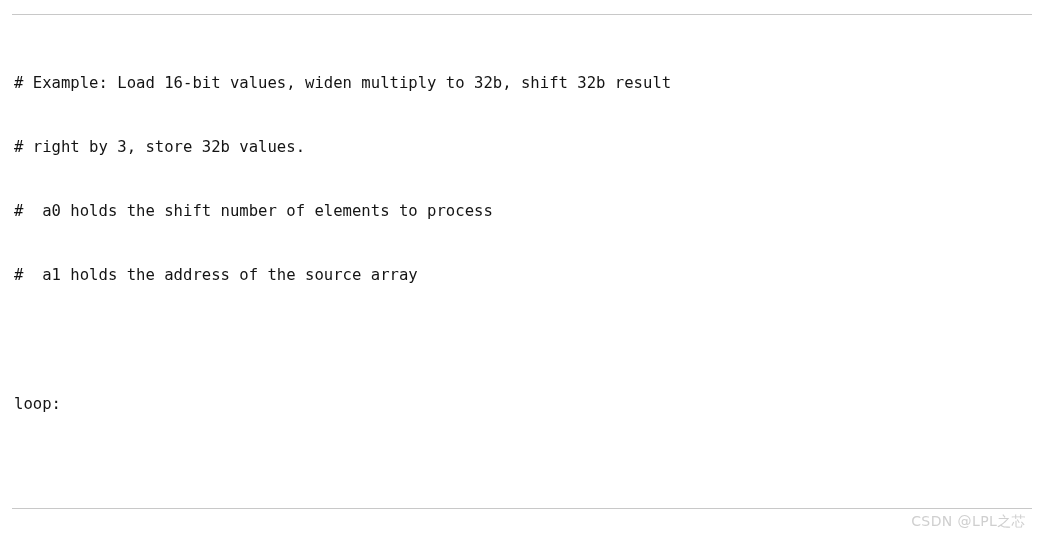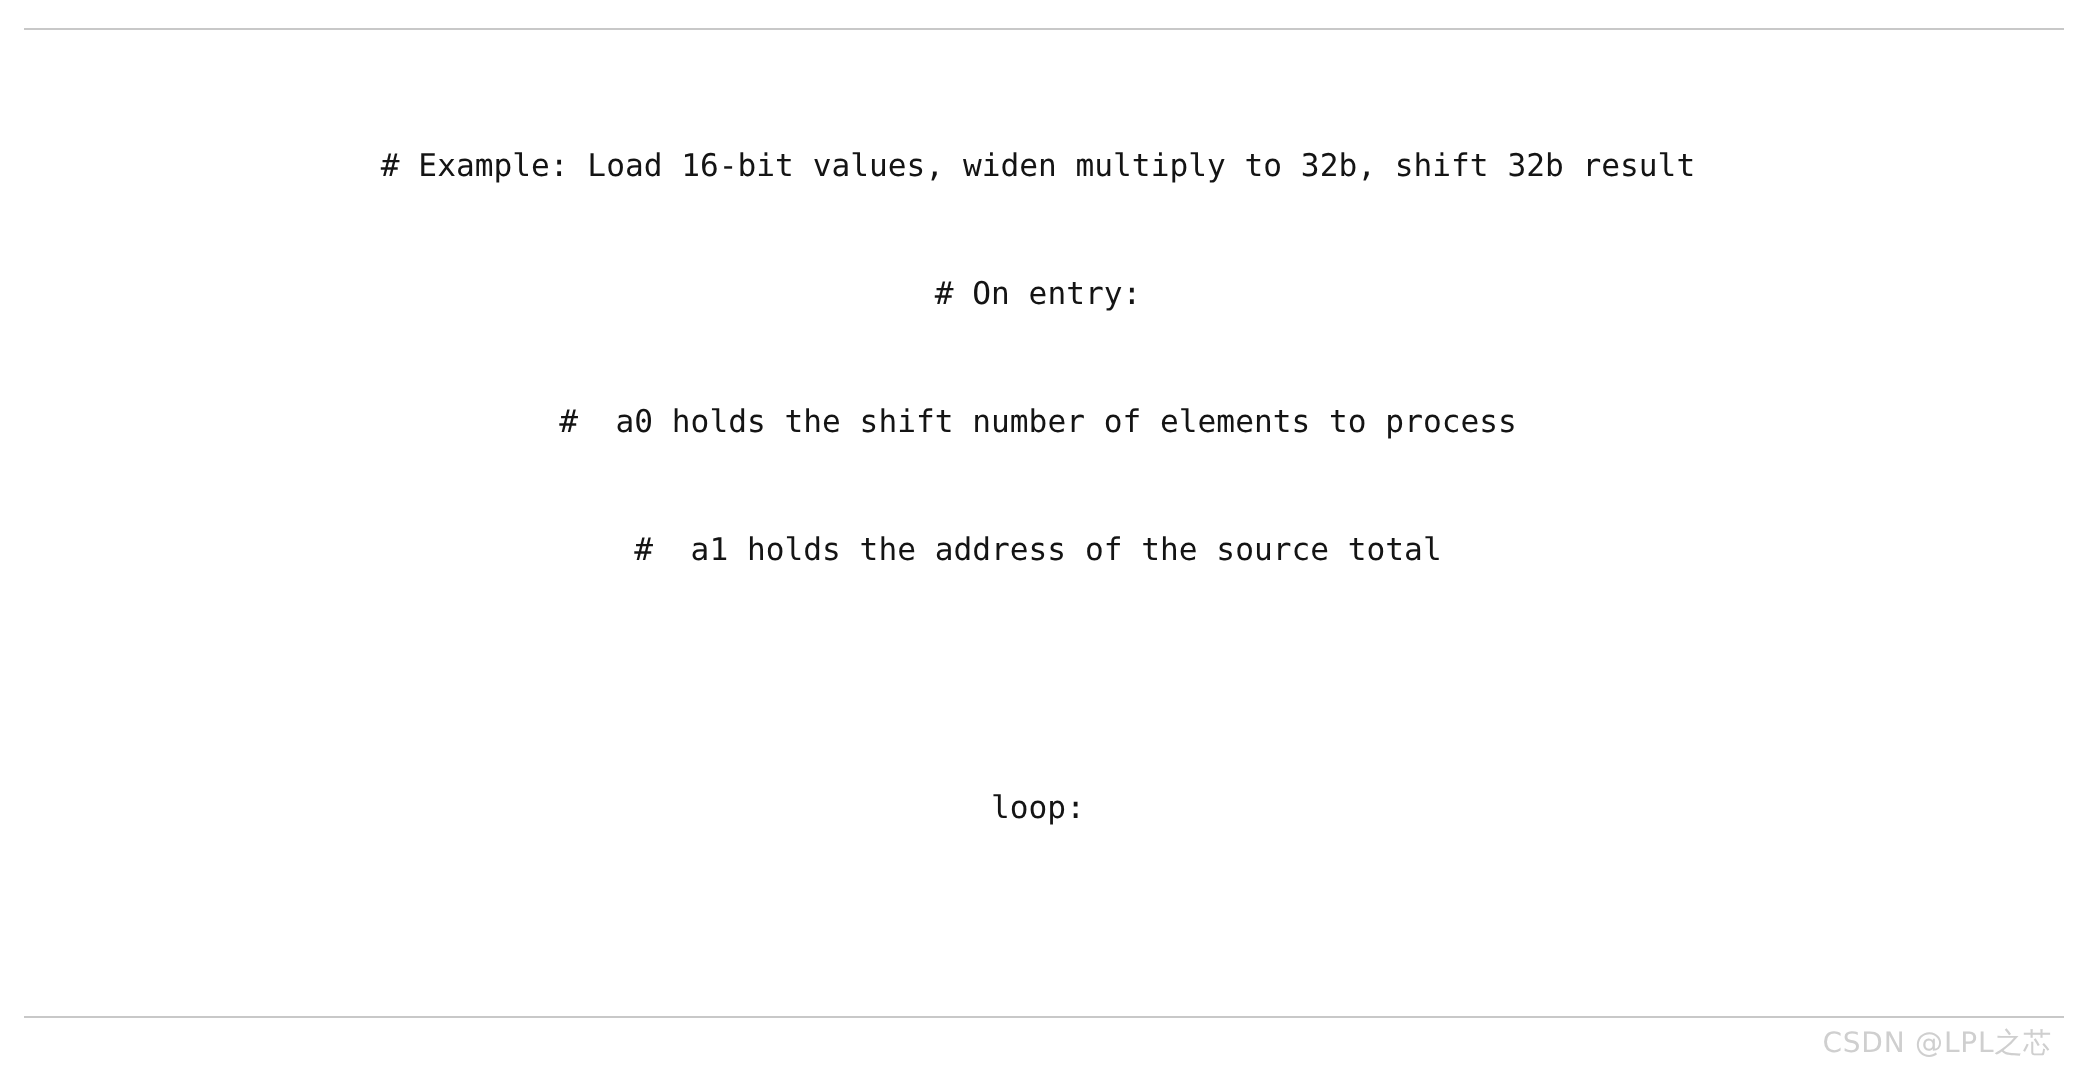"# Example: Load 16-bit values," .page { text-align: center -> none }
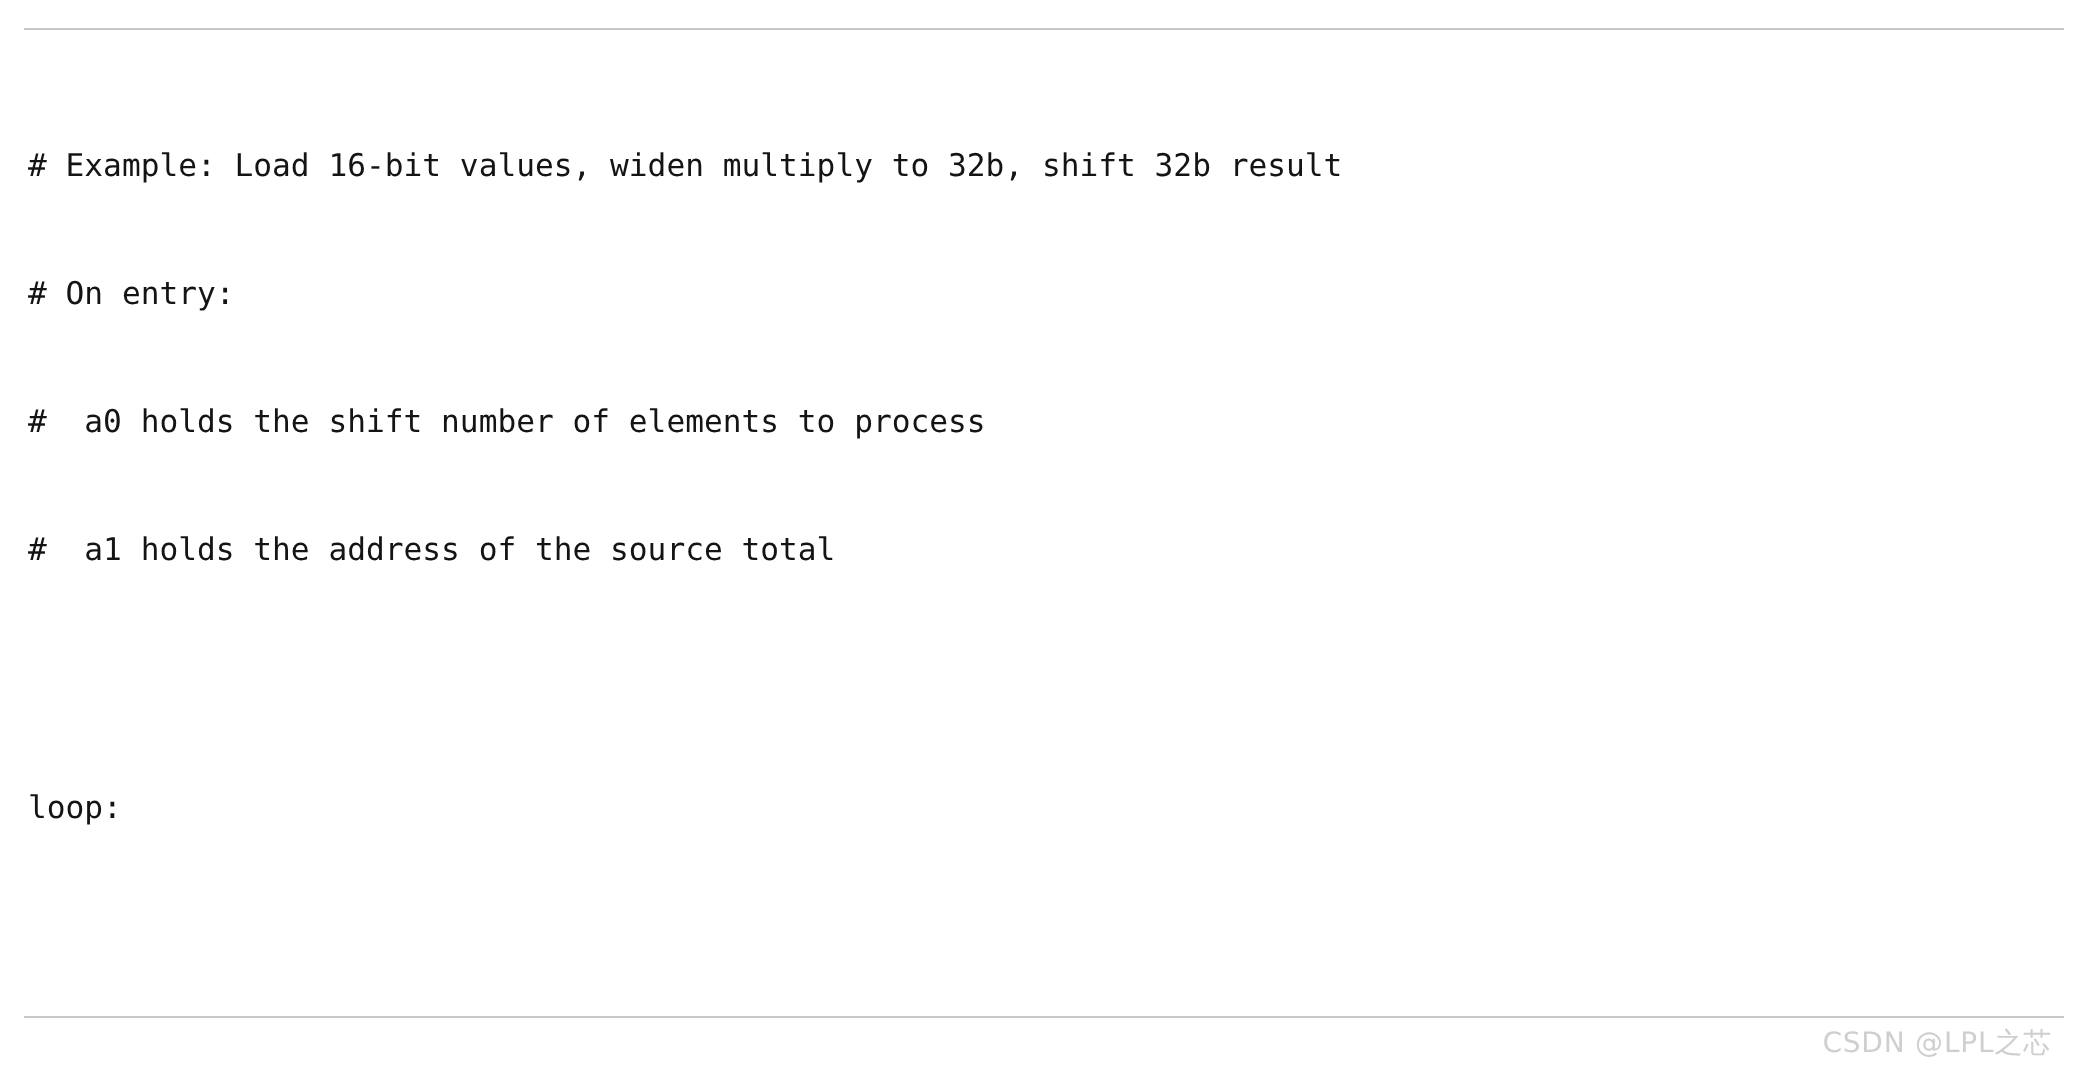"# right by 3, store" div.code-line { html: none -> <div># right by 3, store 32b values.</div> }
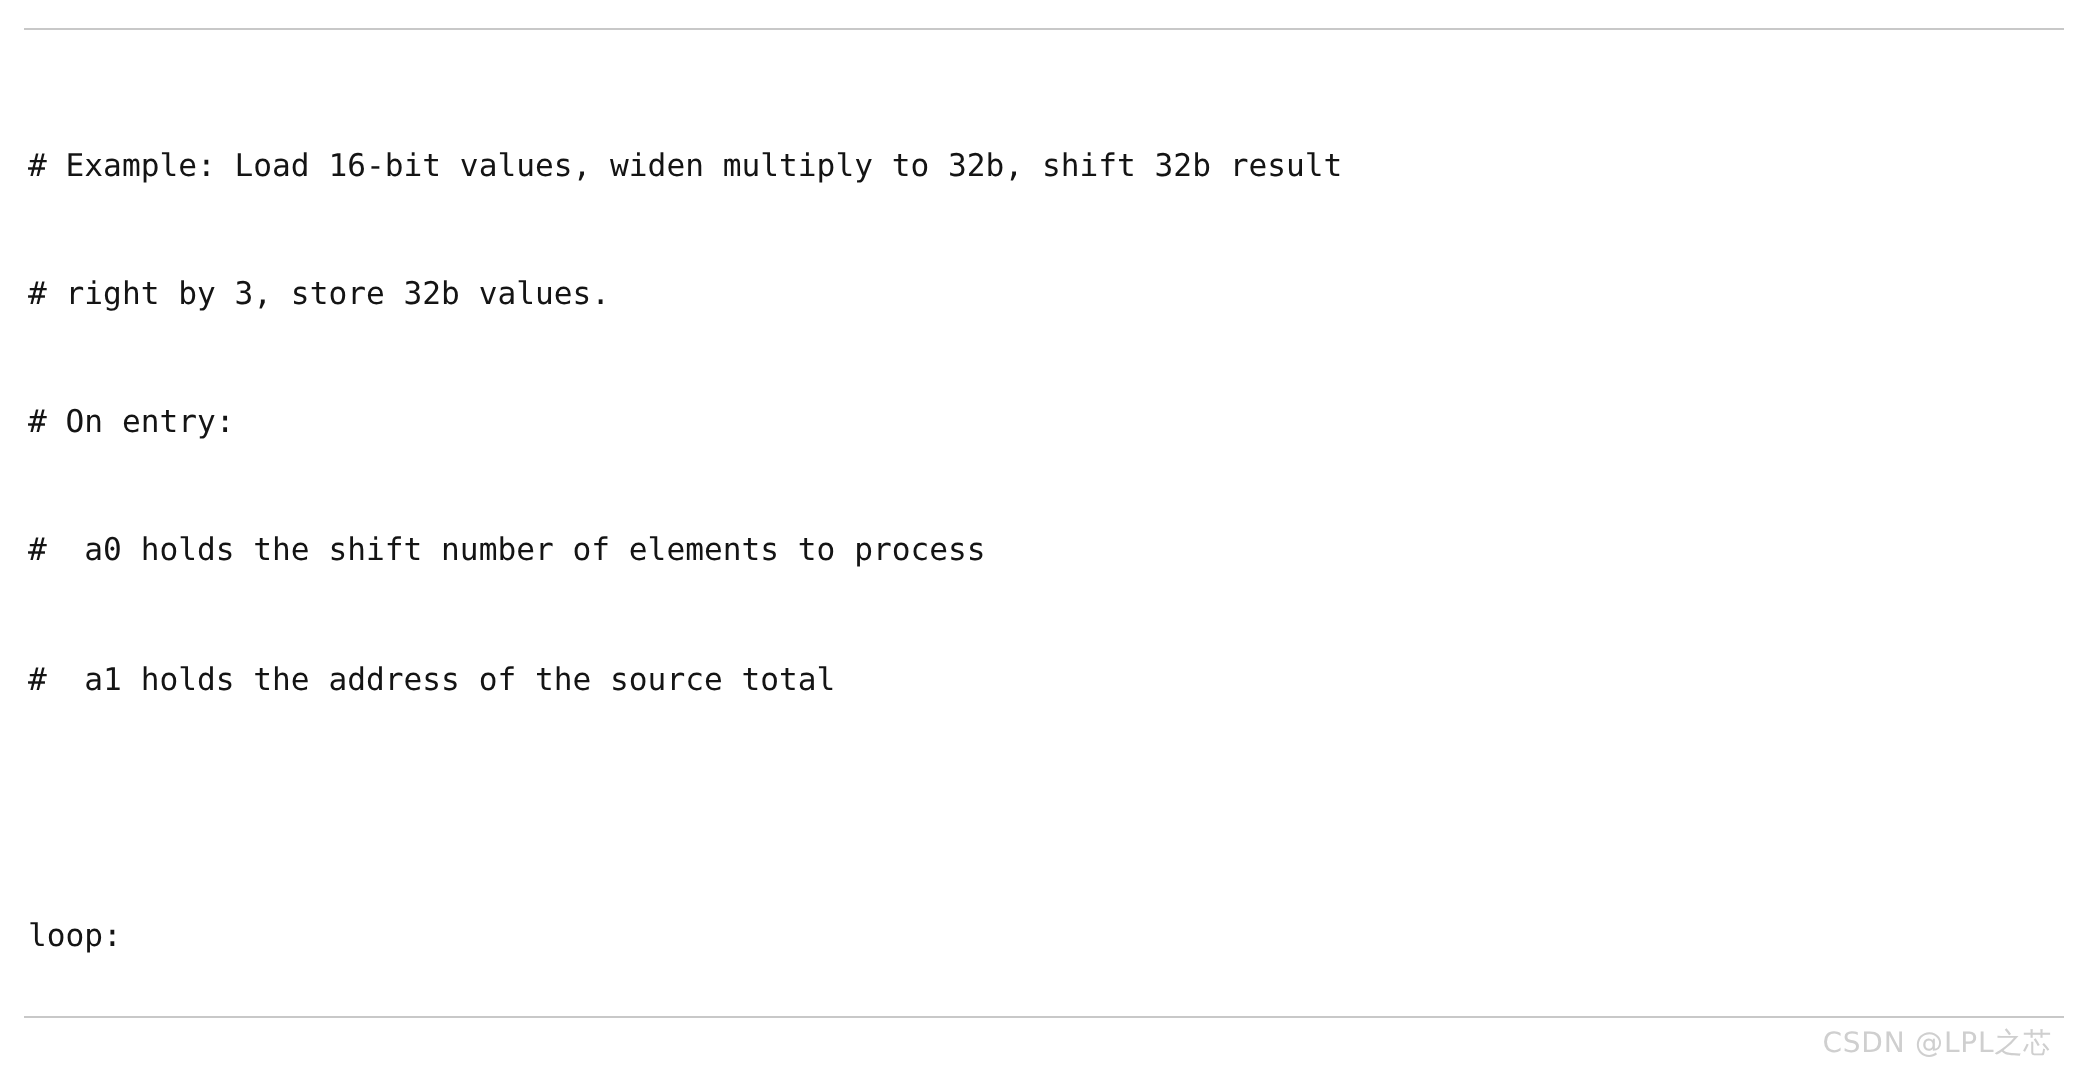"# On entry:" div.code-line { html: <div># On entry:</div> -> none }
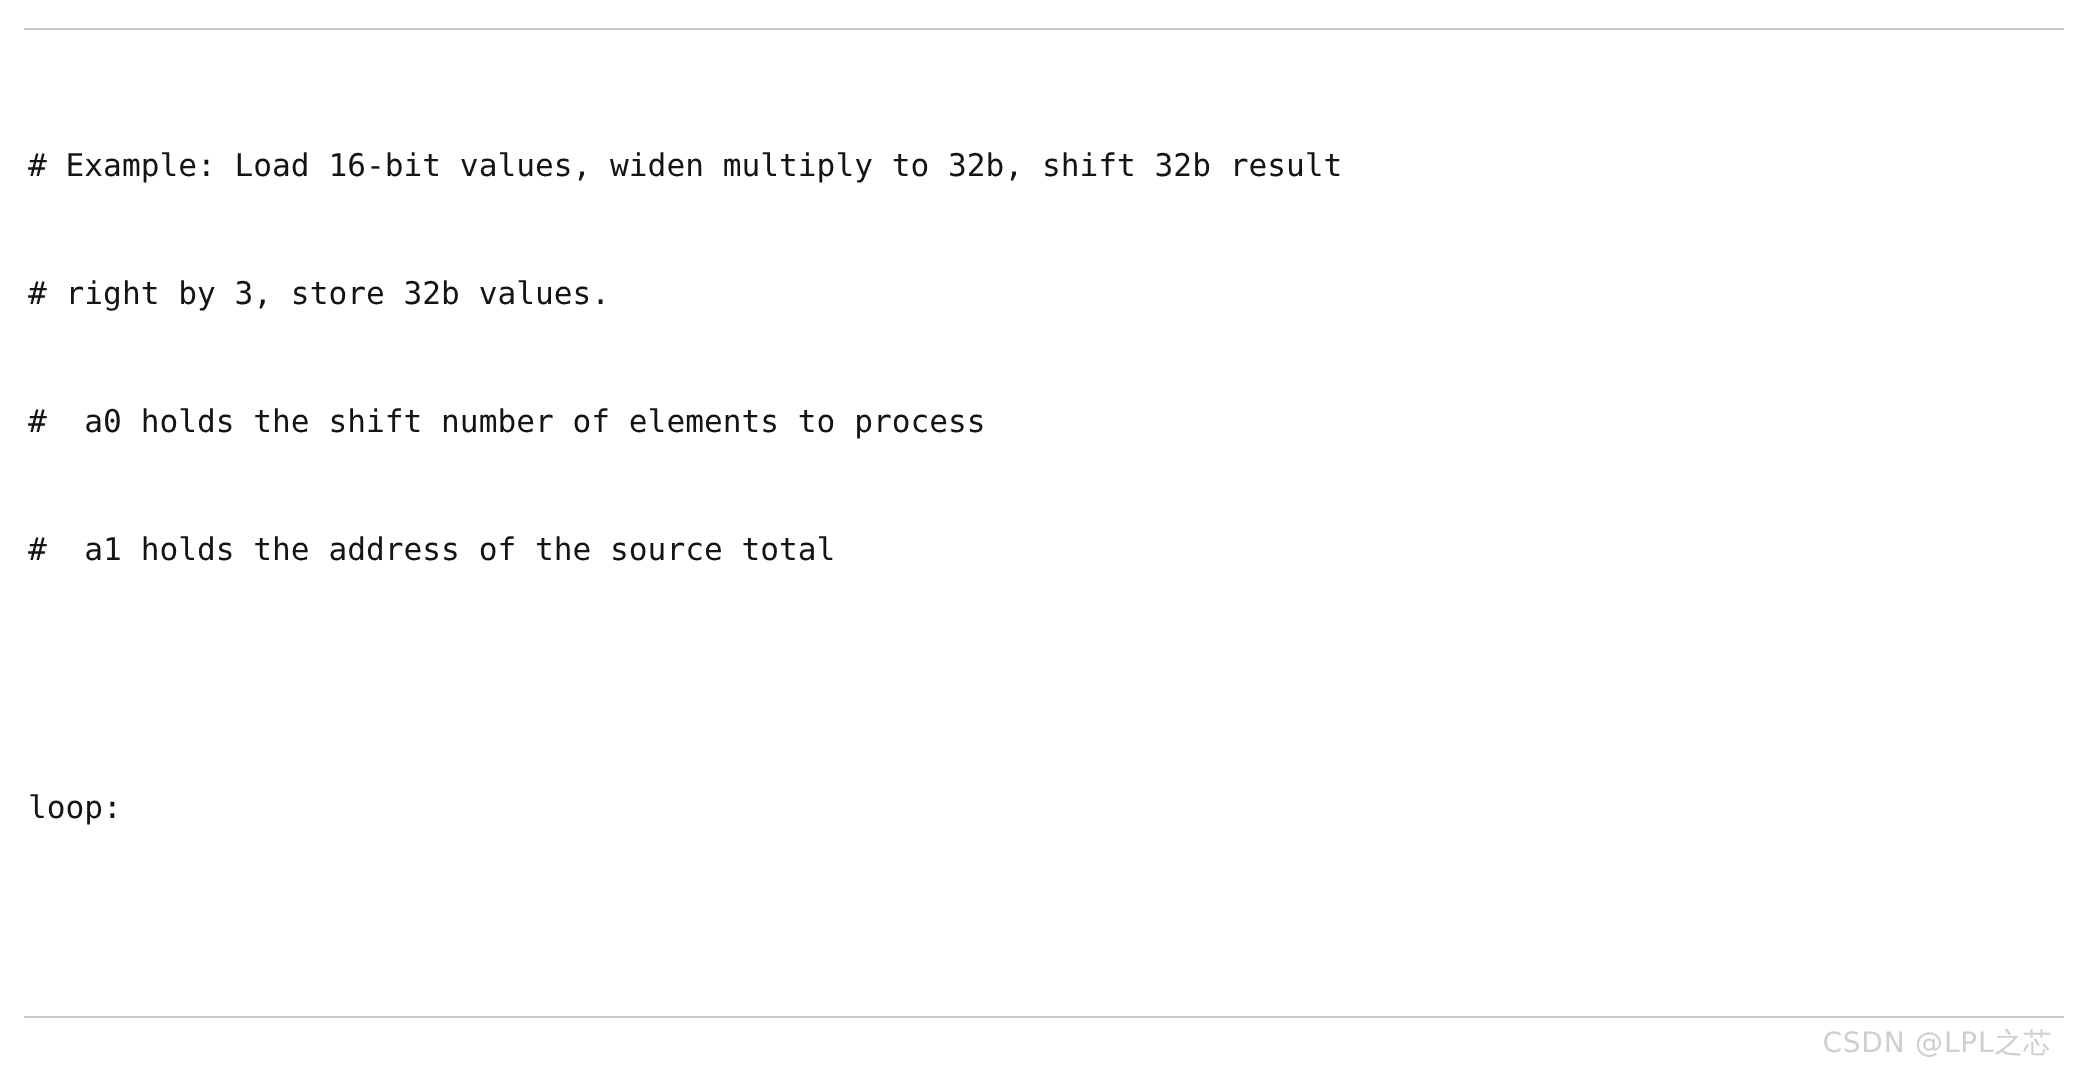"# a1 holds the address" div.code-line { text: total -> array }
